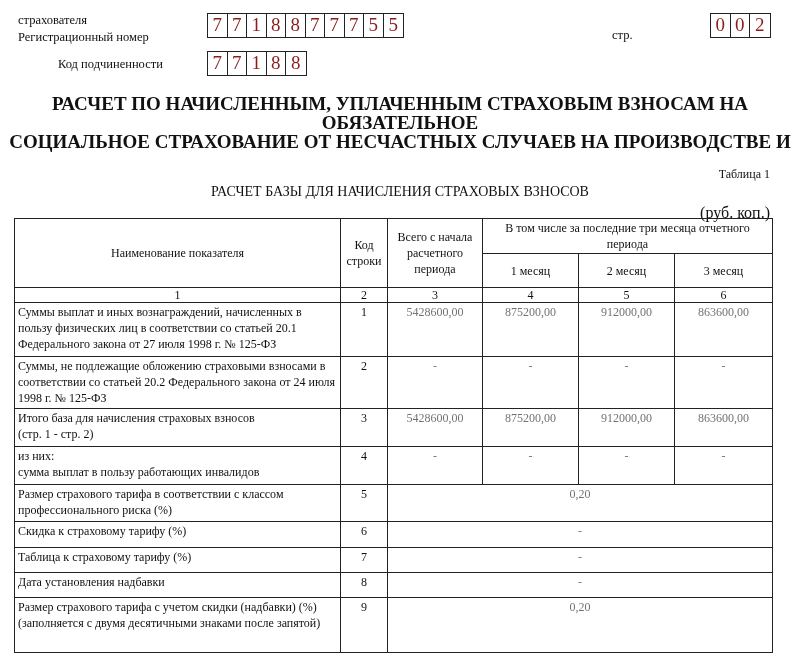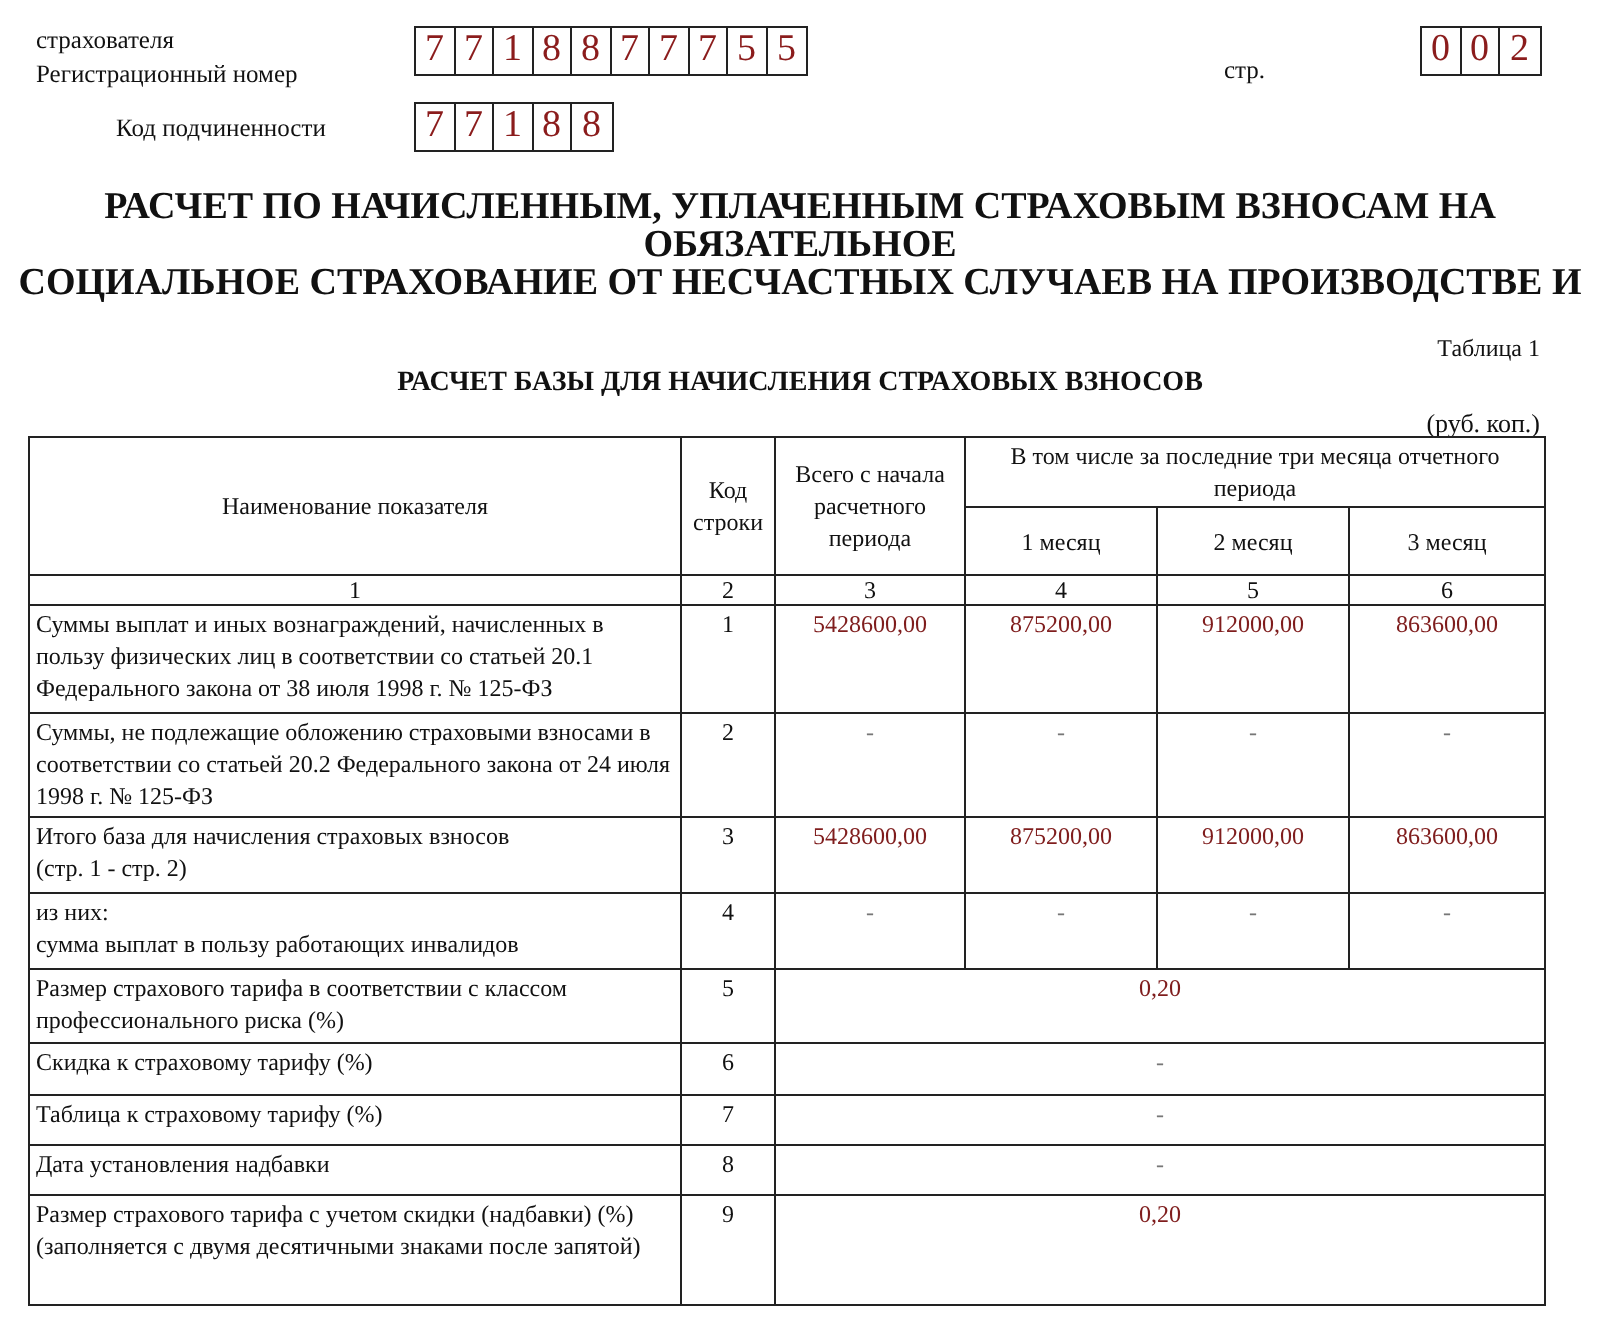"РАСЧЕТ БАЗЫ ДЛЯ НАЧИСЛЕНИЯ СТРАХОВЫХ" .sub { font-weight: bold -> normal }
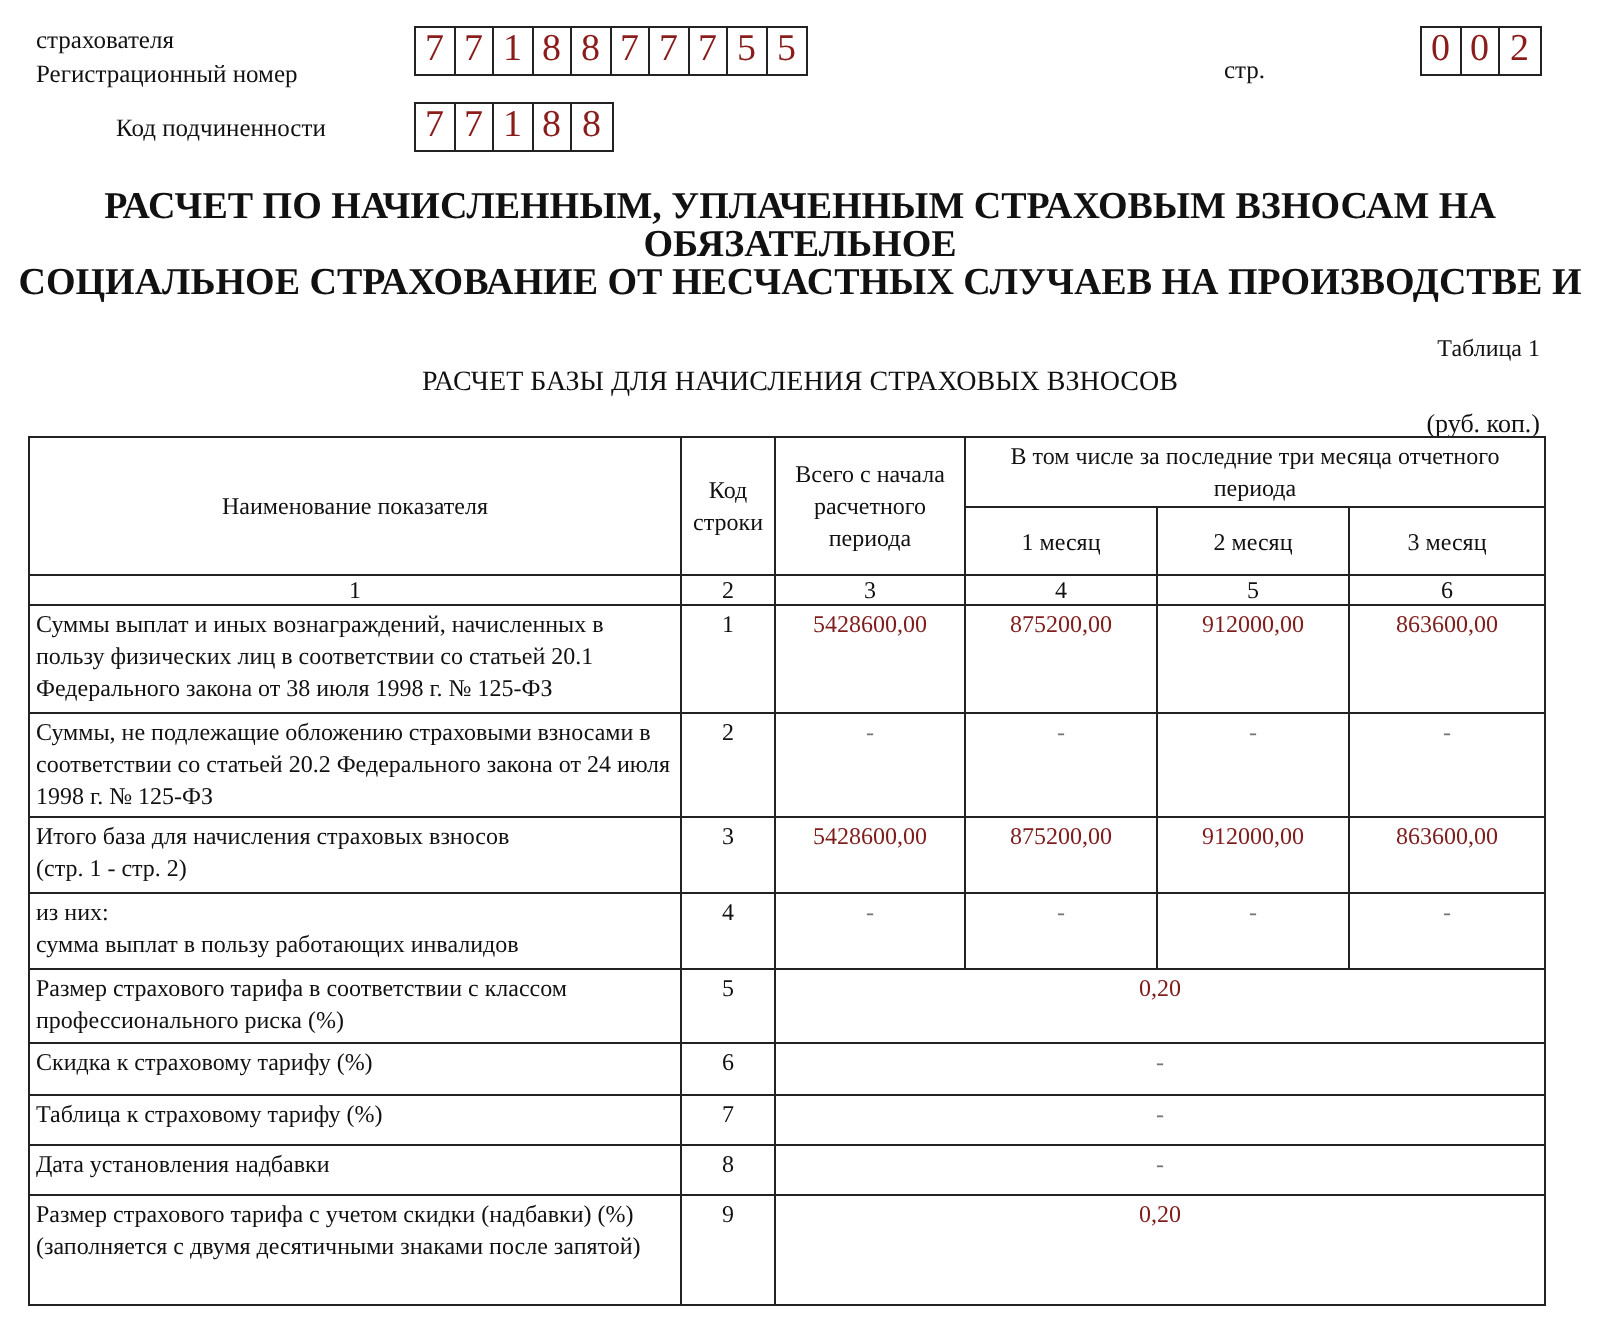"(руб. коп.)" div.abs { font-size: 13px -> 16px }
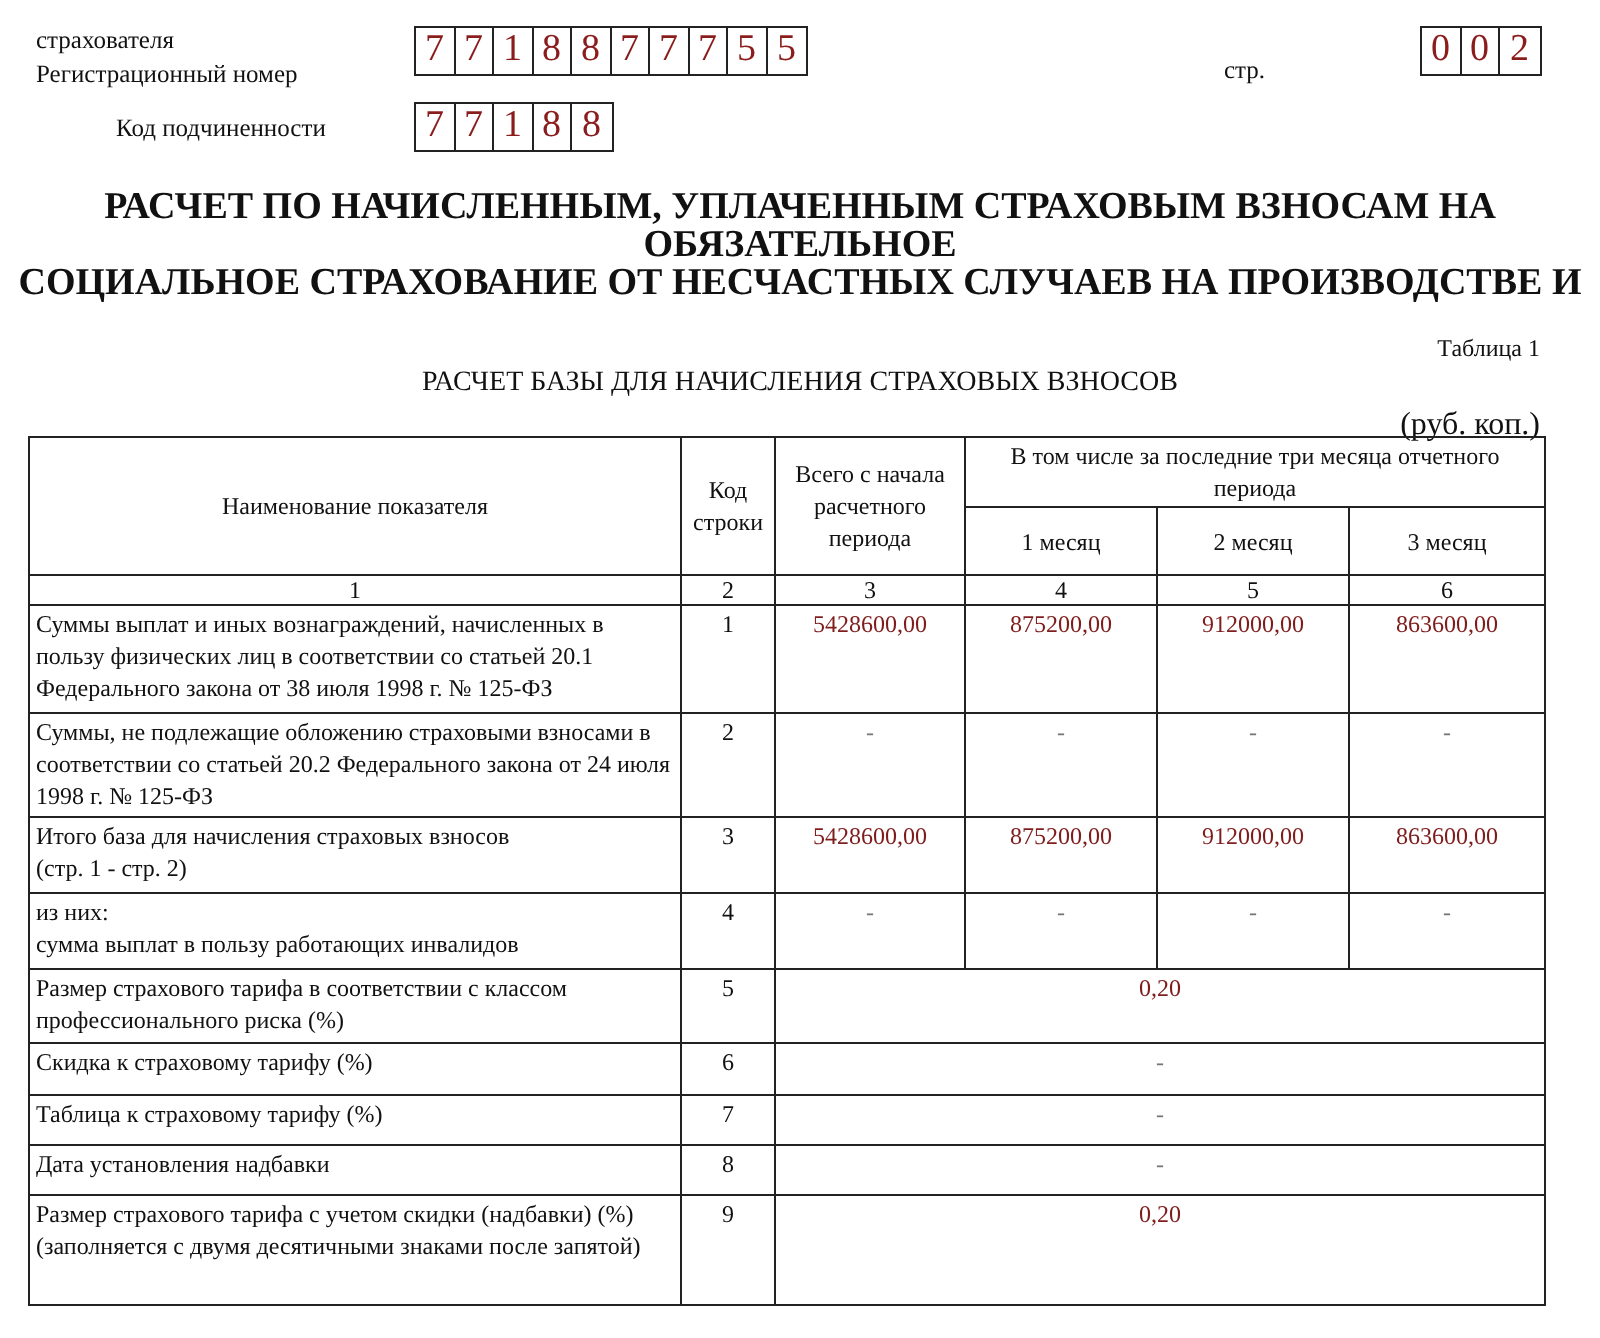"Суммы выплат и иных вознаграждений," td.name { text: 38 -> 27 }
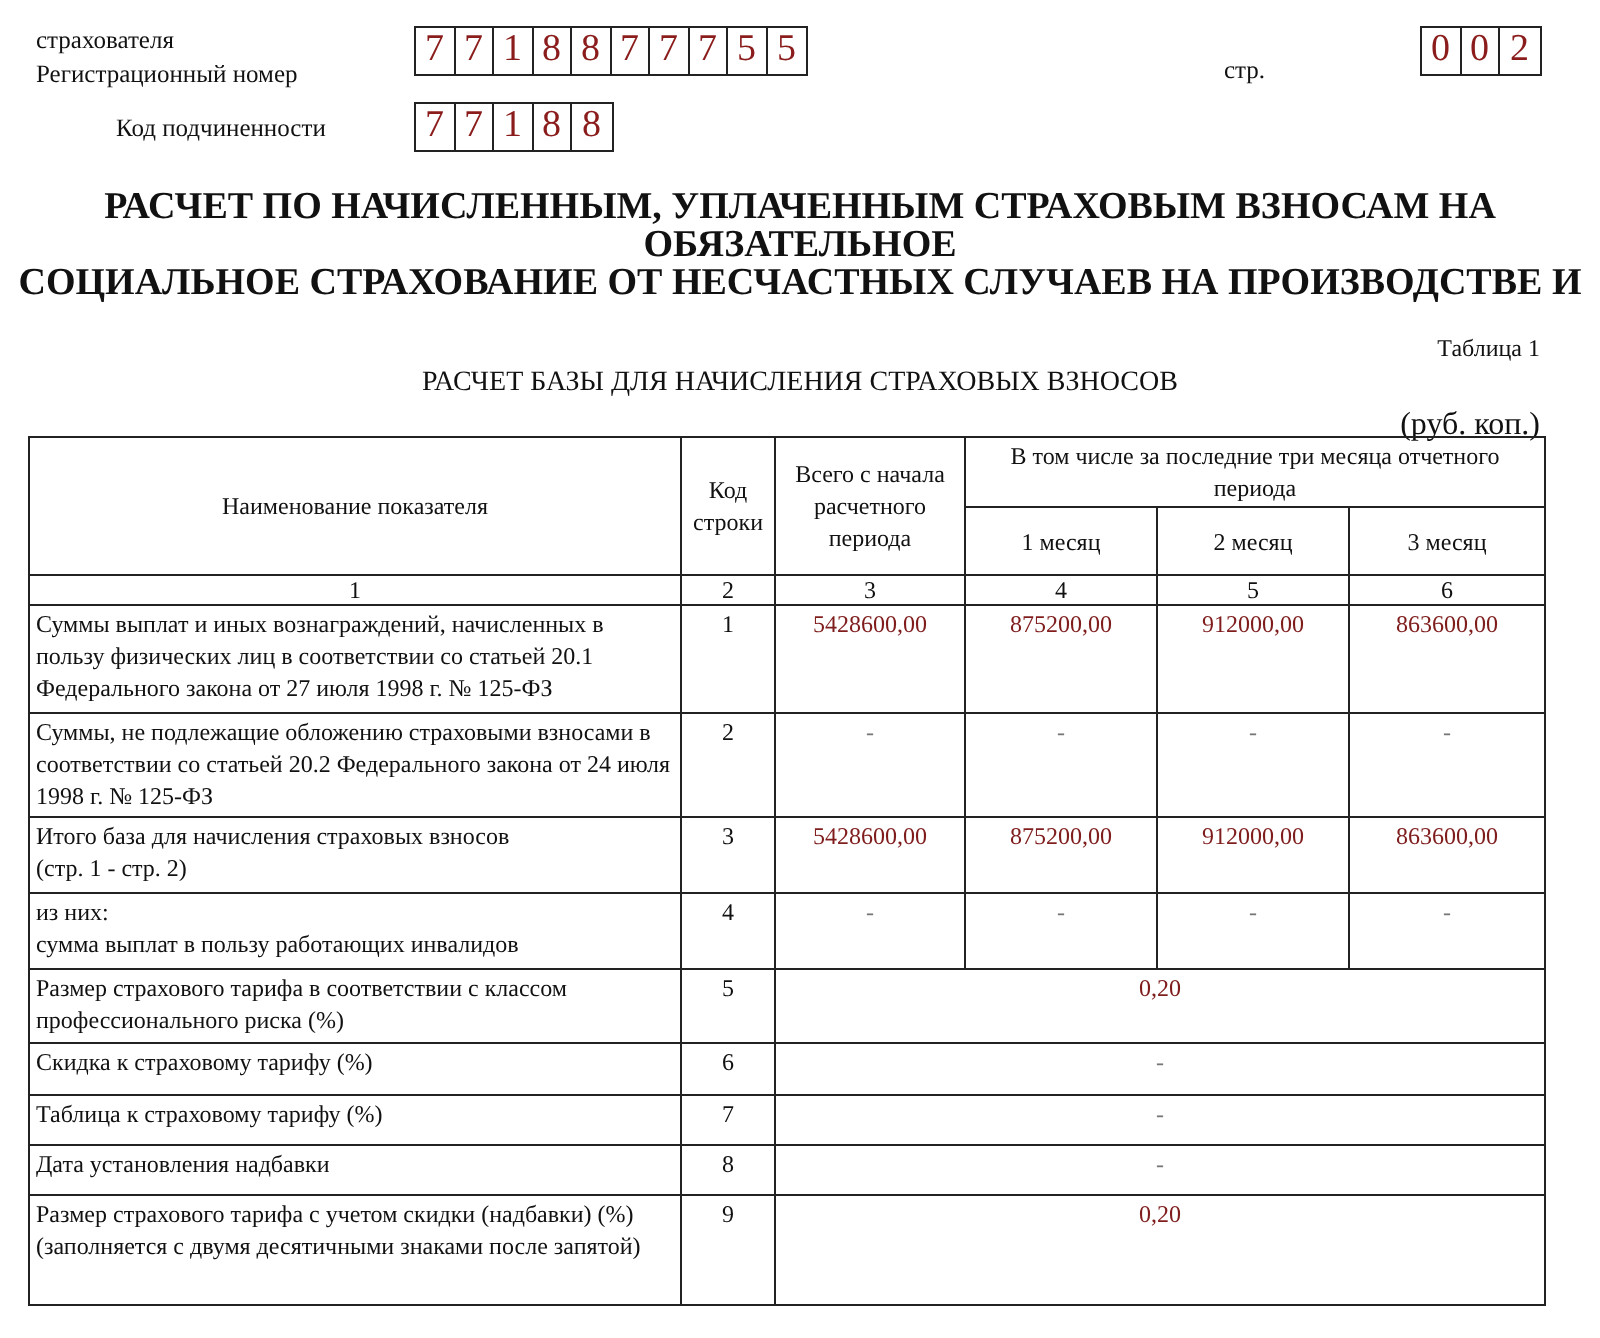"5428600,00" .val { color: #7f1d1d -> #737373 }
